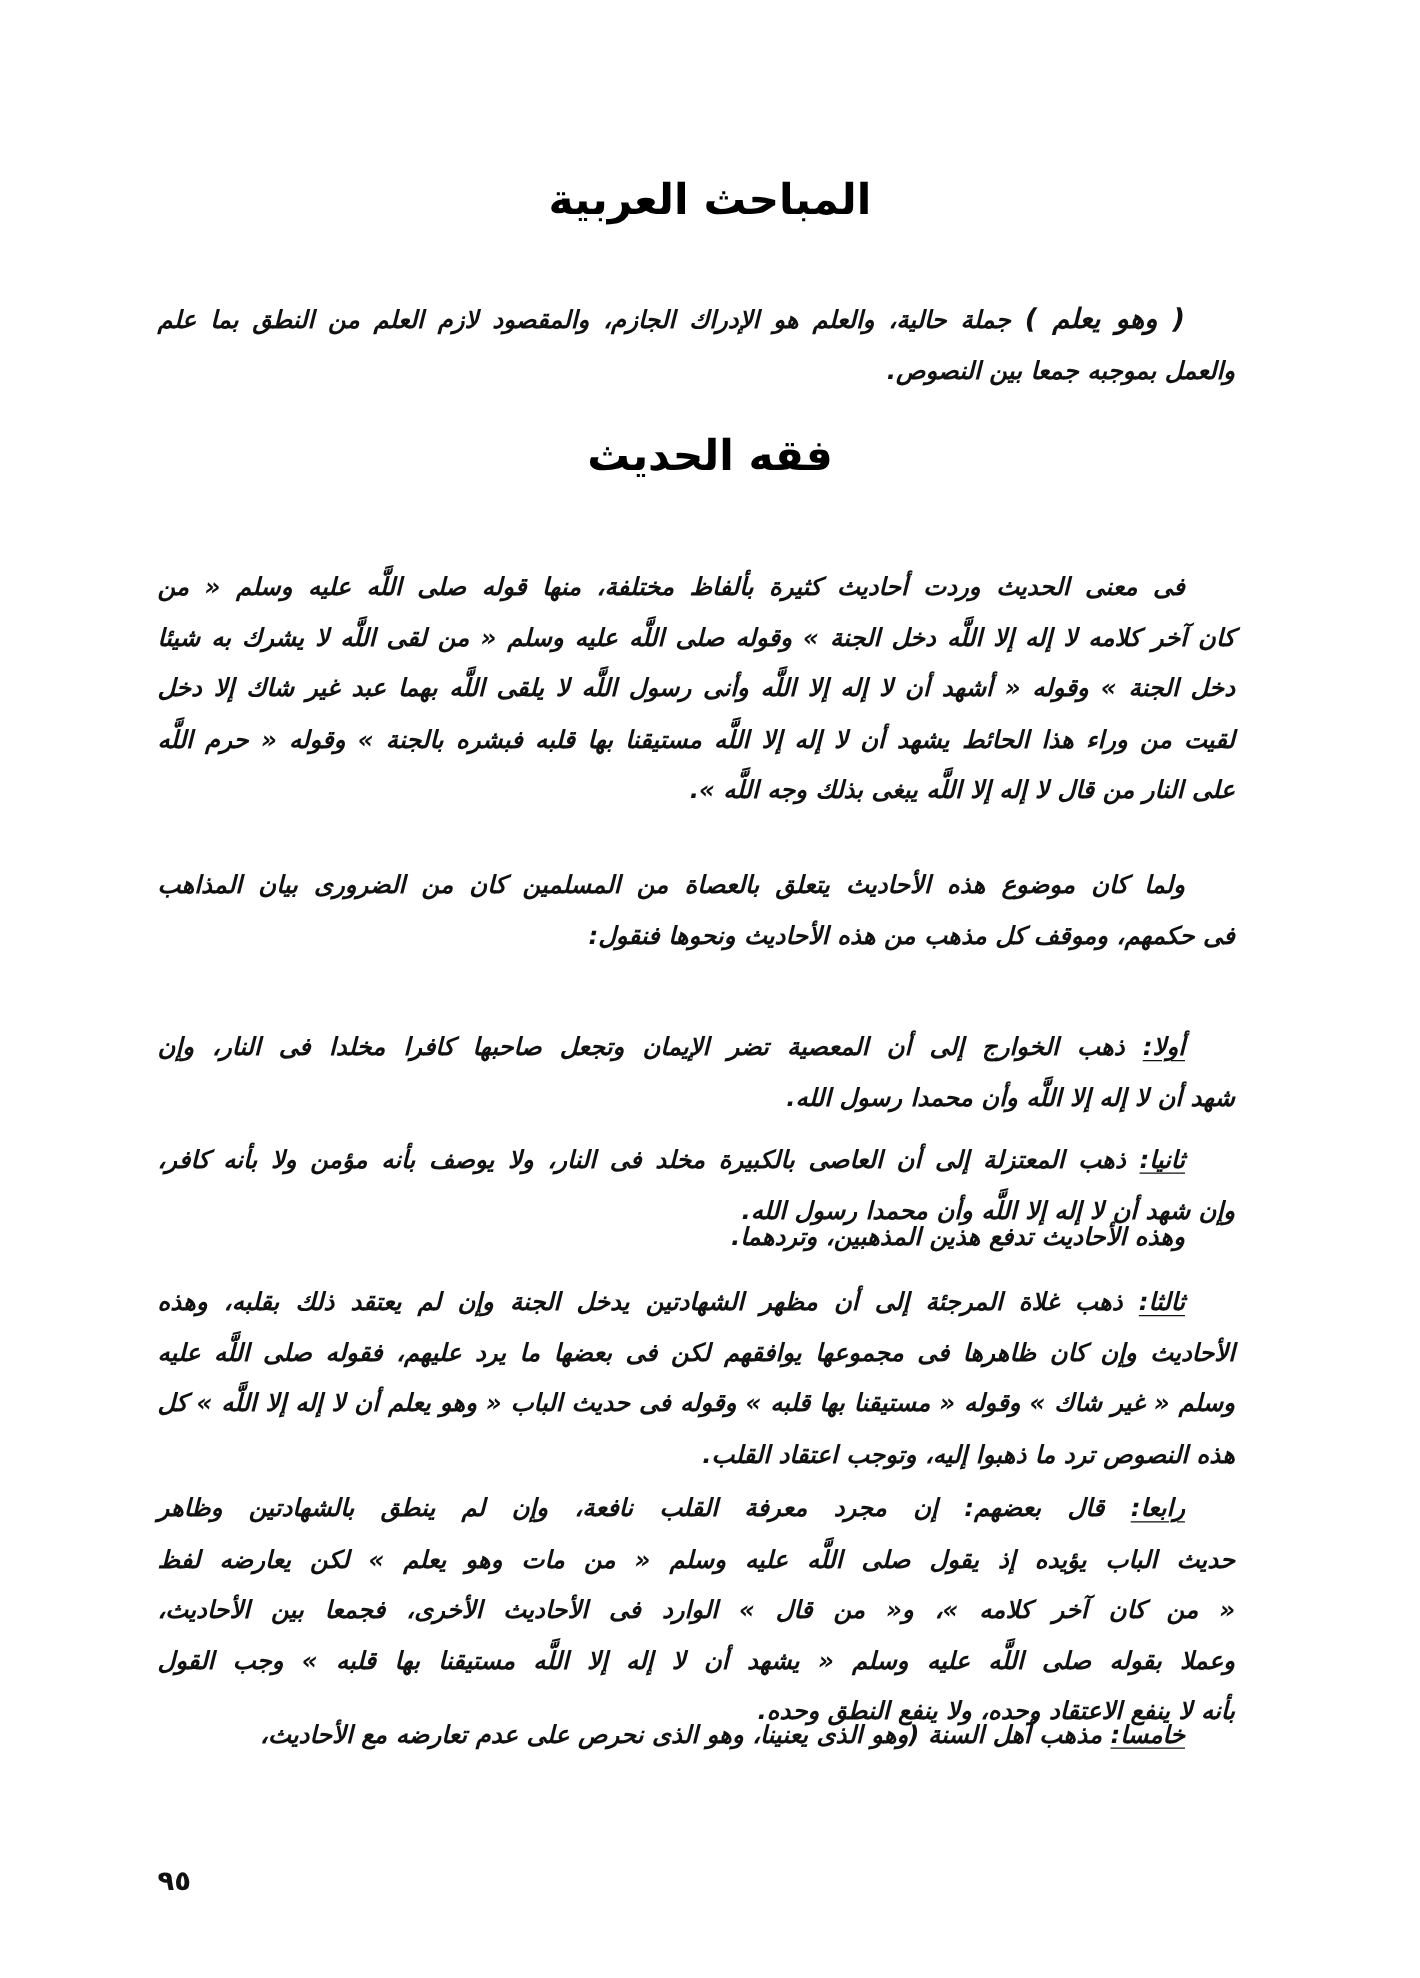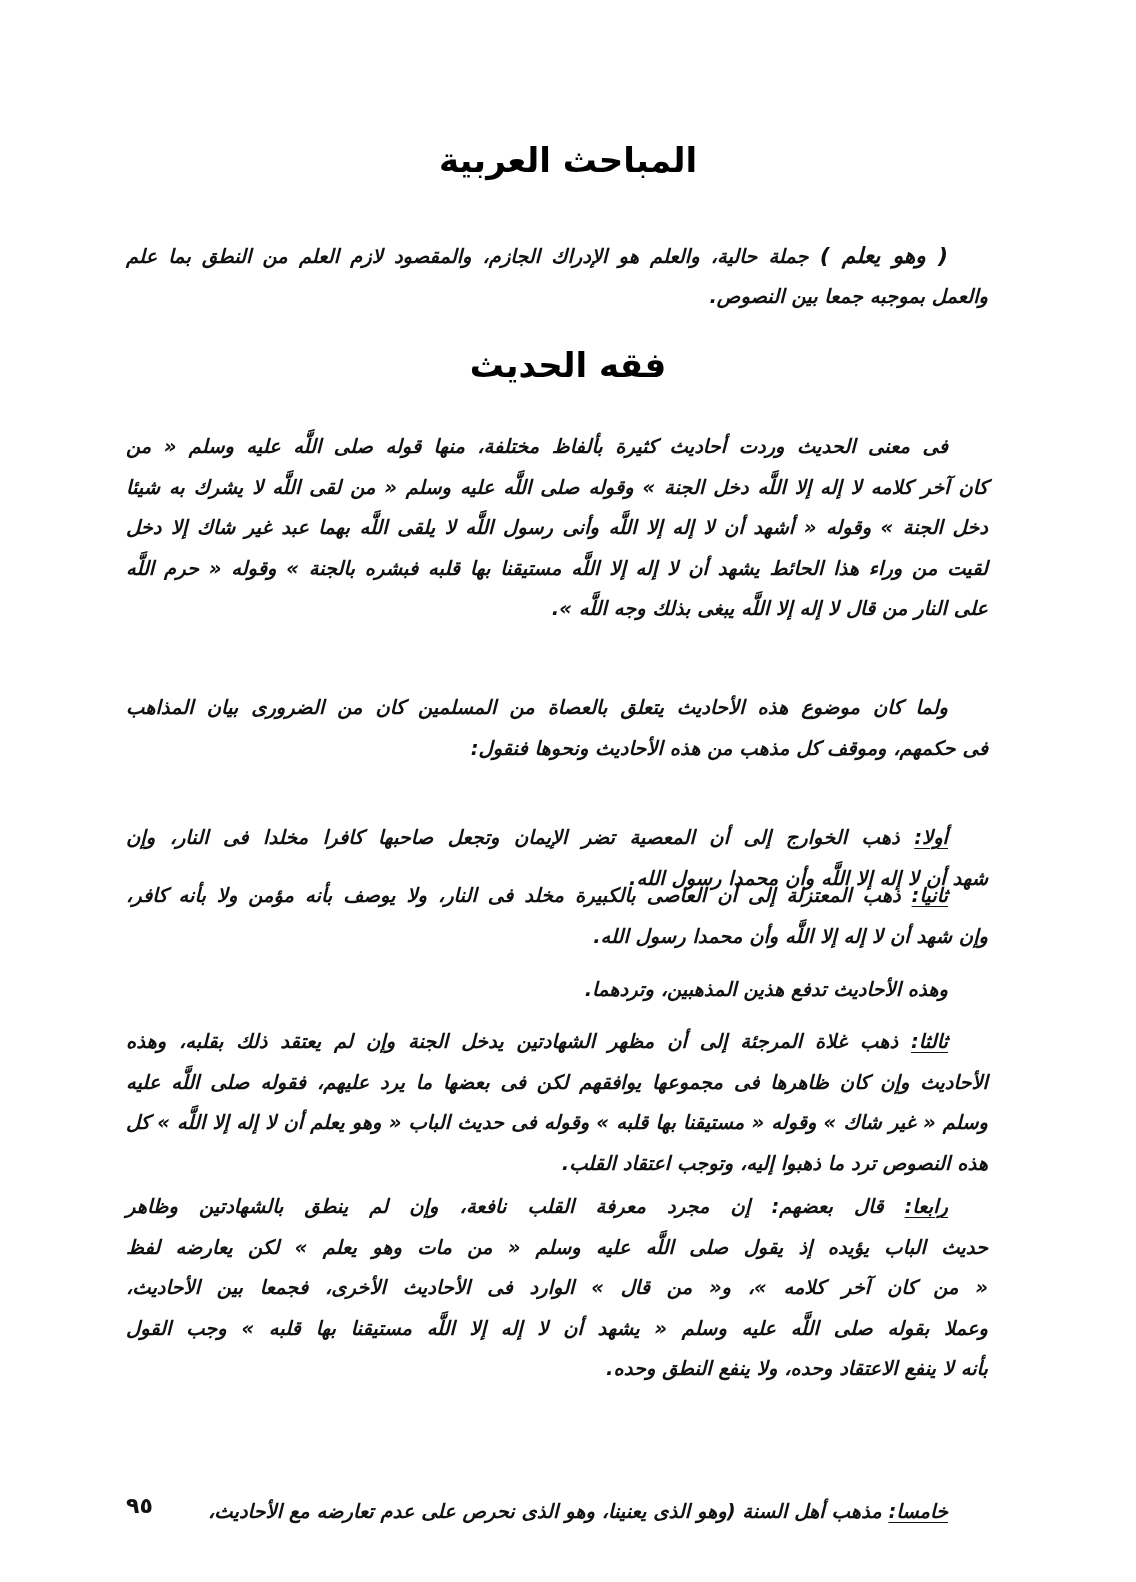"فى معنى الحديث وردت أحاديث" .p2 { top: 427px -> 450px }
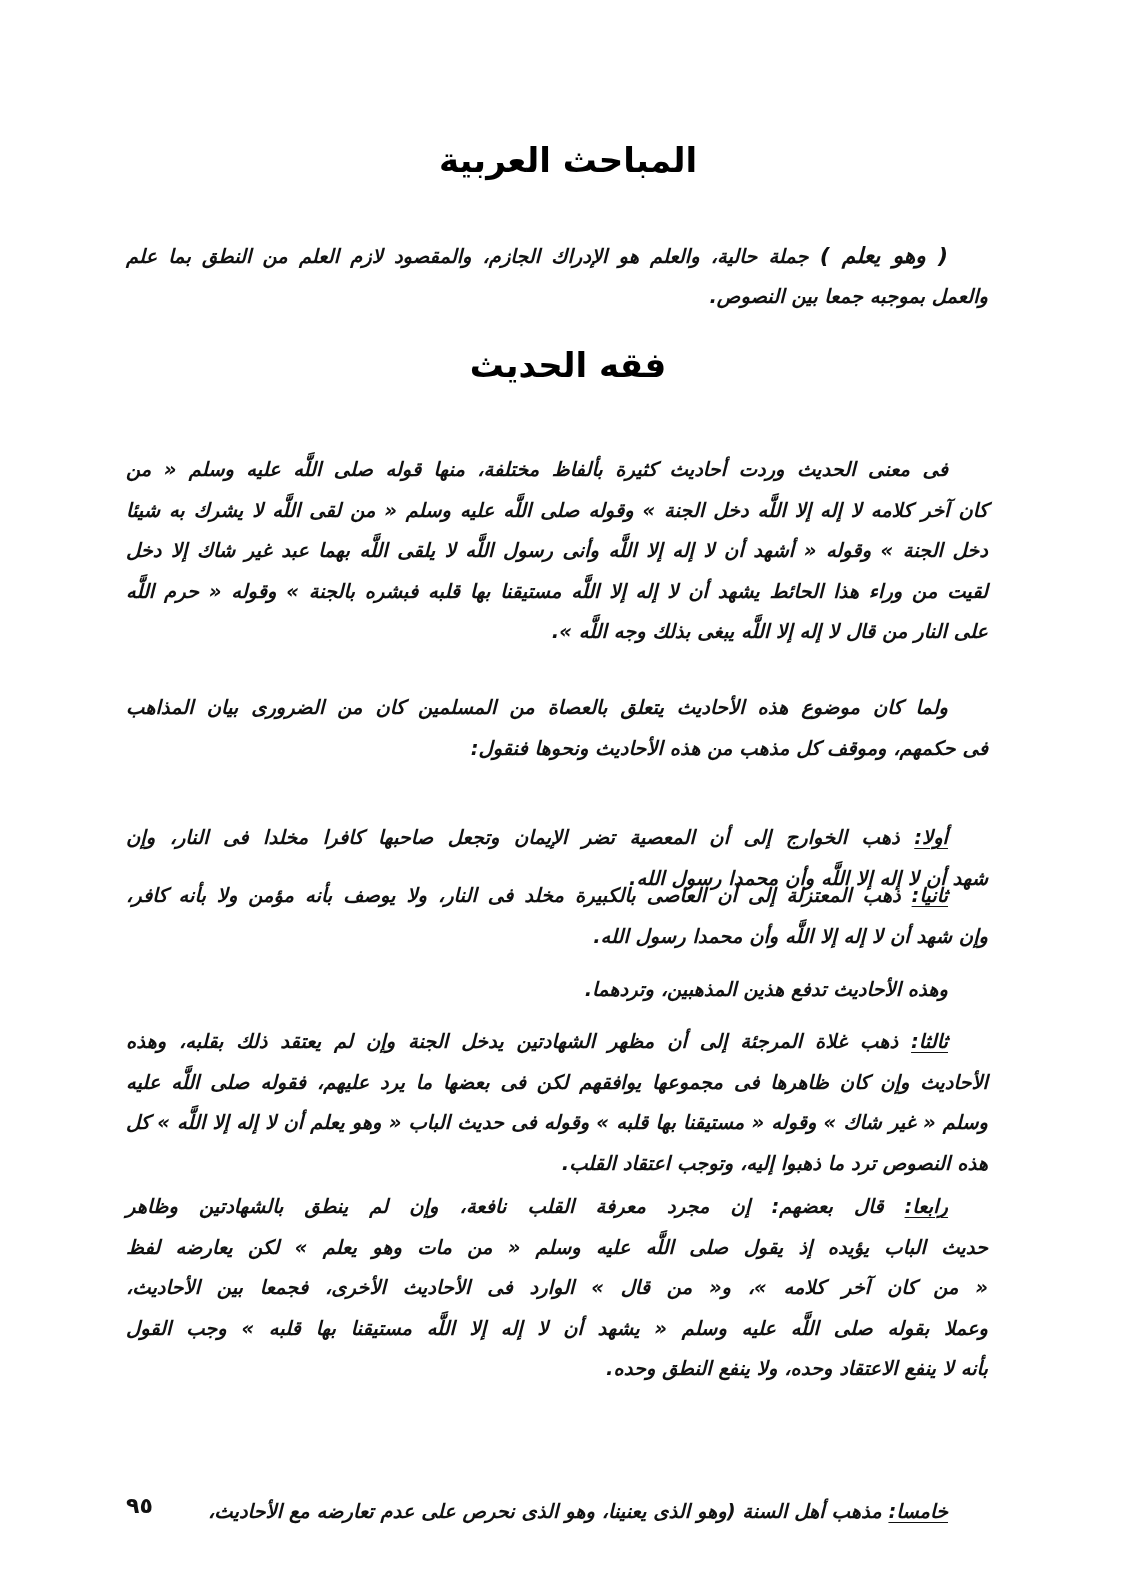"ثانيا: ذهب المعتزلة إلى أن" .p5 { top: 876px -> 908px }
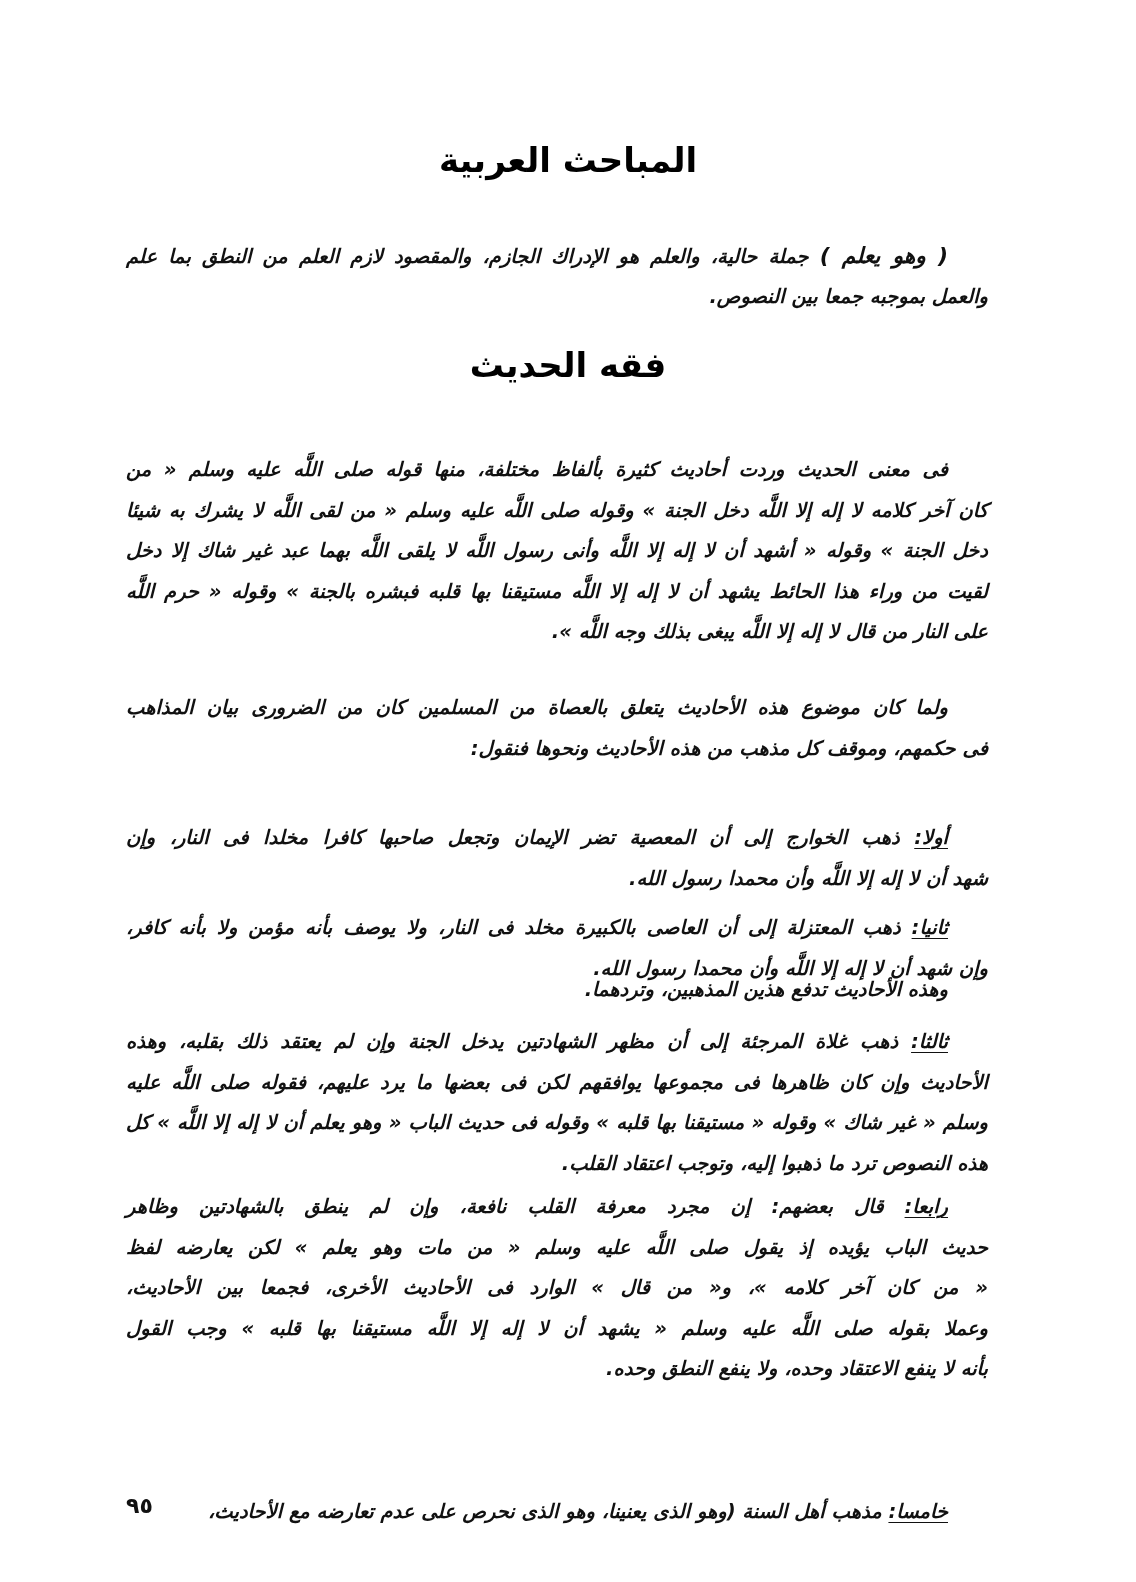"خامسا: مذهب أهل السنة (وهو" .p9 { top: 1492px -> 1368px }
